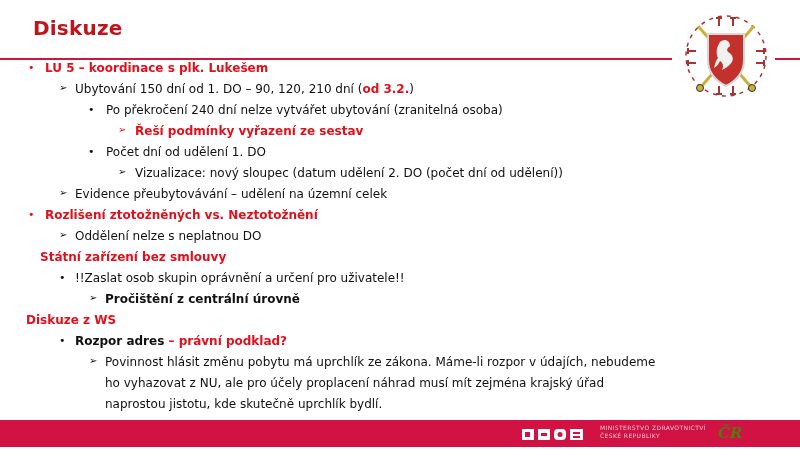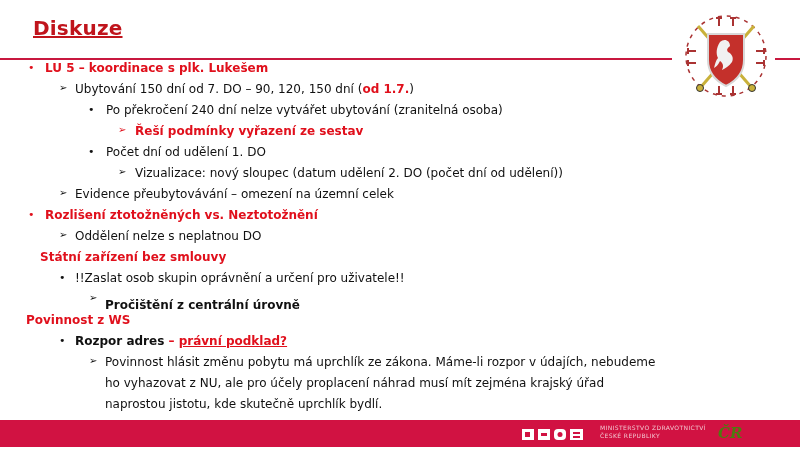"Diskuze" .title { text-decoration: underline -> none }
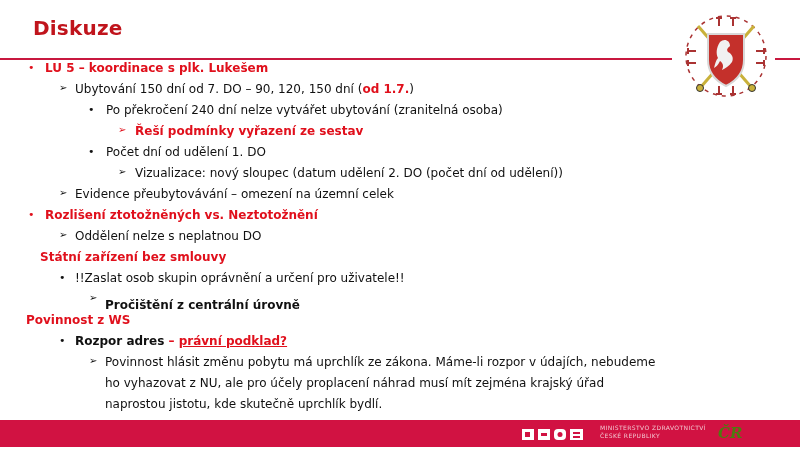"Ubytování 150 dní od 7." span { text: 7. DO – 90, 120, 150 -> 1. DO – 90, 120, 210 }
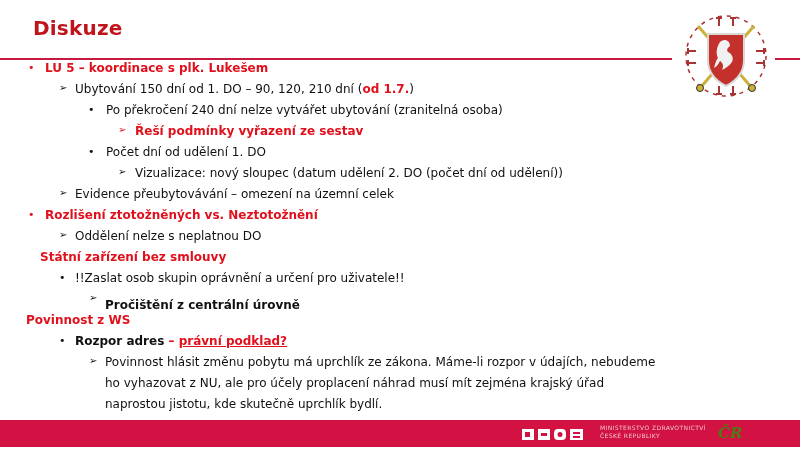"od 1.7." span.red { text: 1.7 -> 3.2 }
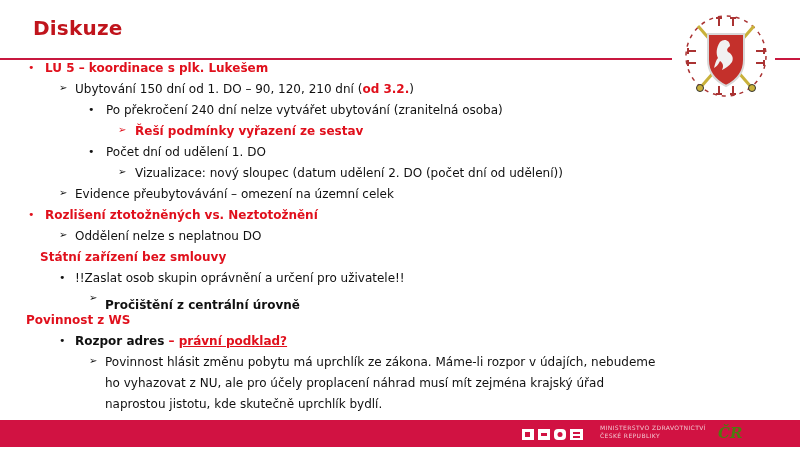"Evidence přeubytovávání – omezení na" div.line { text: omezení -> udělení }
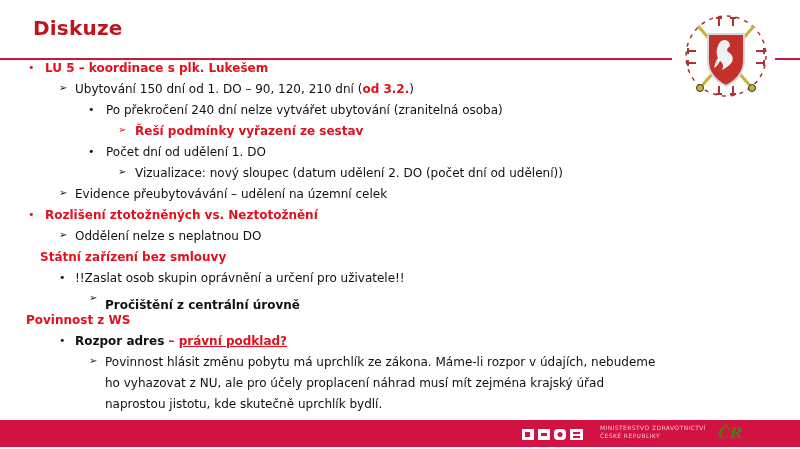"Pročištění z centrální úrovně" div.line { top: 237px -> 231px }
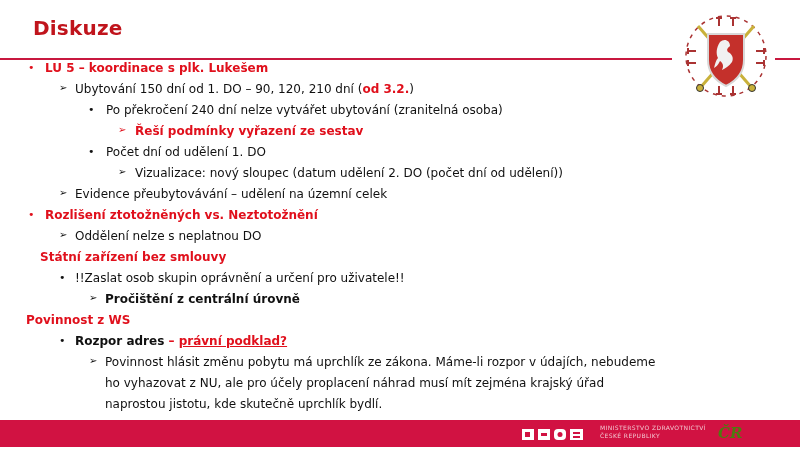"Povinnost z WS" div.line { text: Povinnost -> Diskuze }
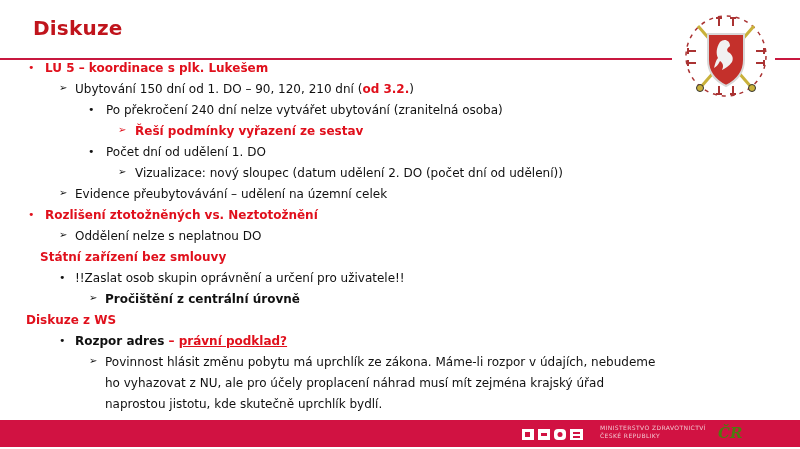"právní podklad?" .u { text-decoration: underline -> none }
